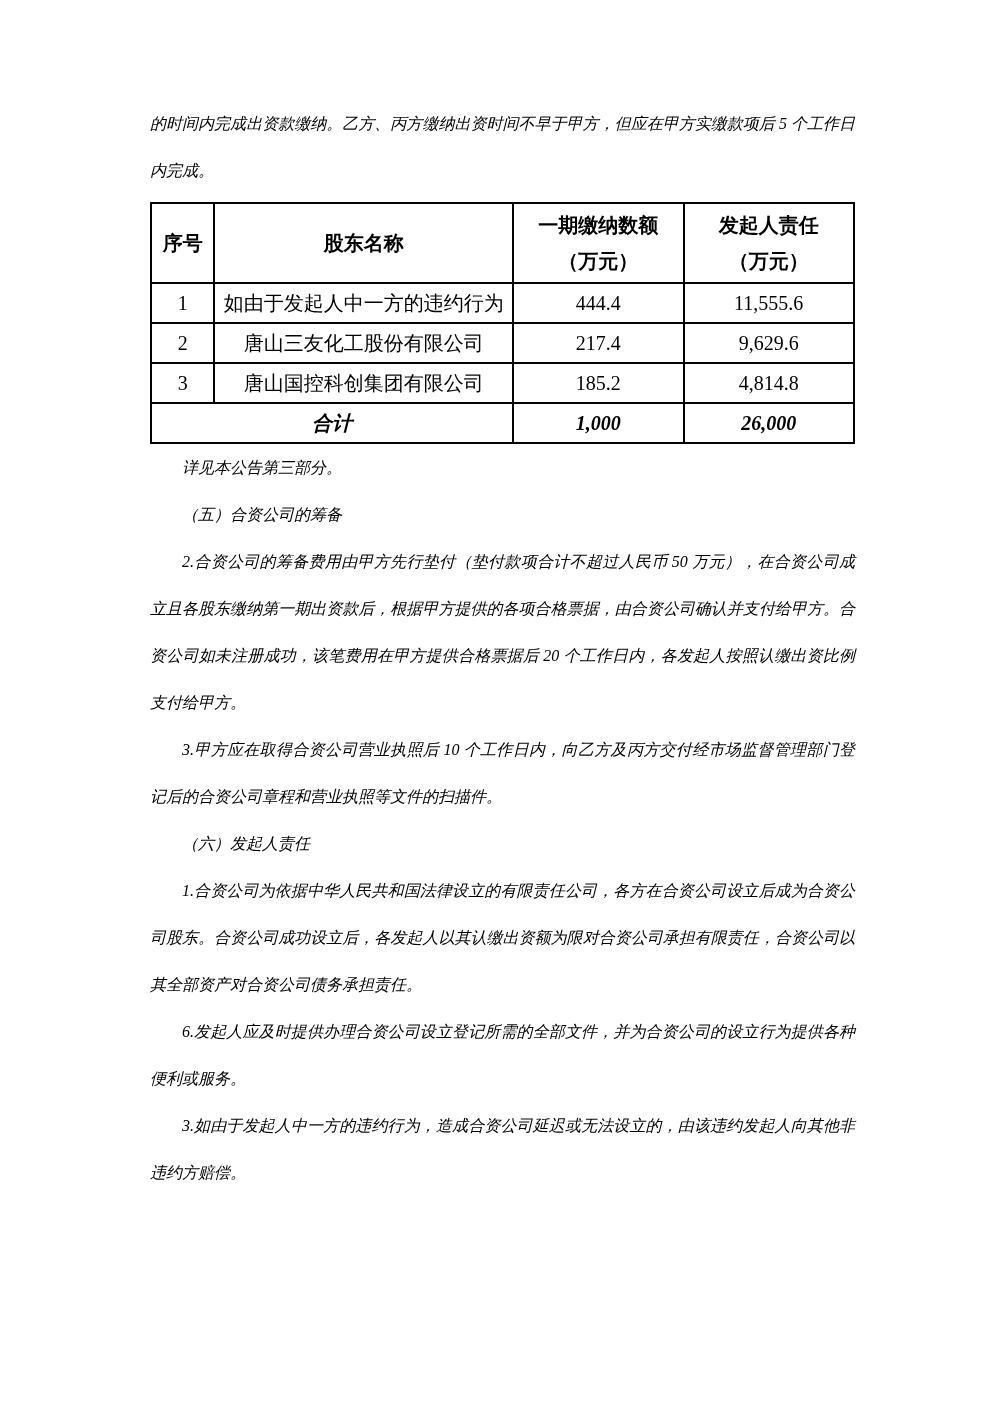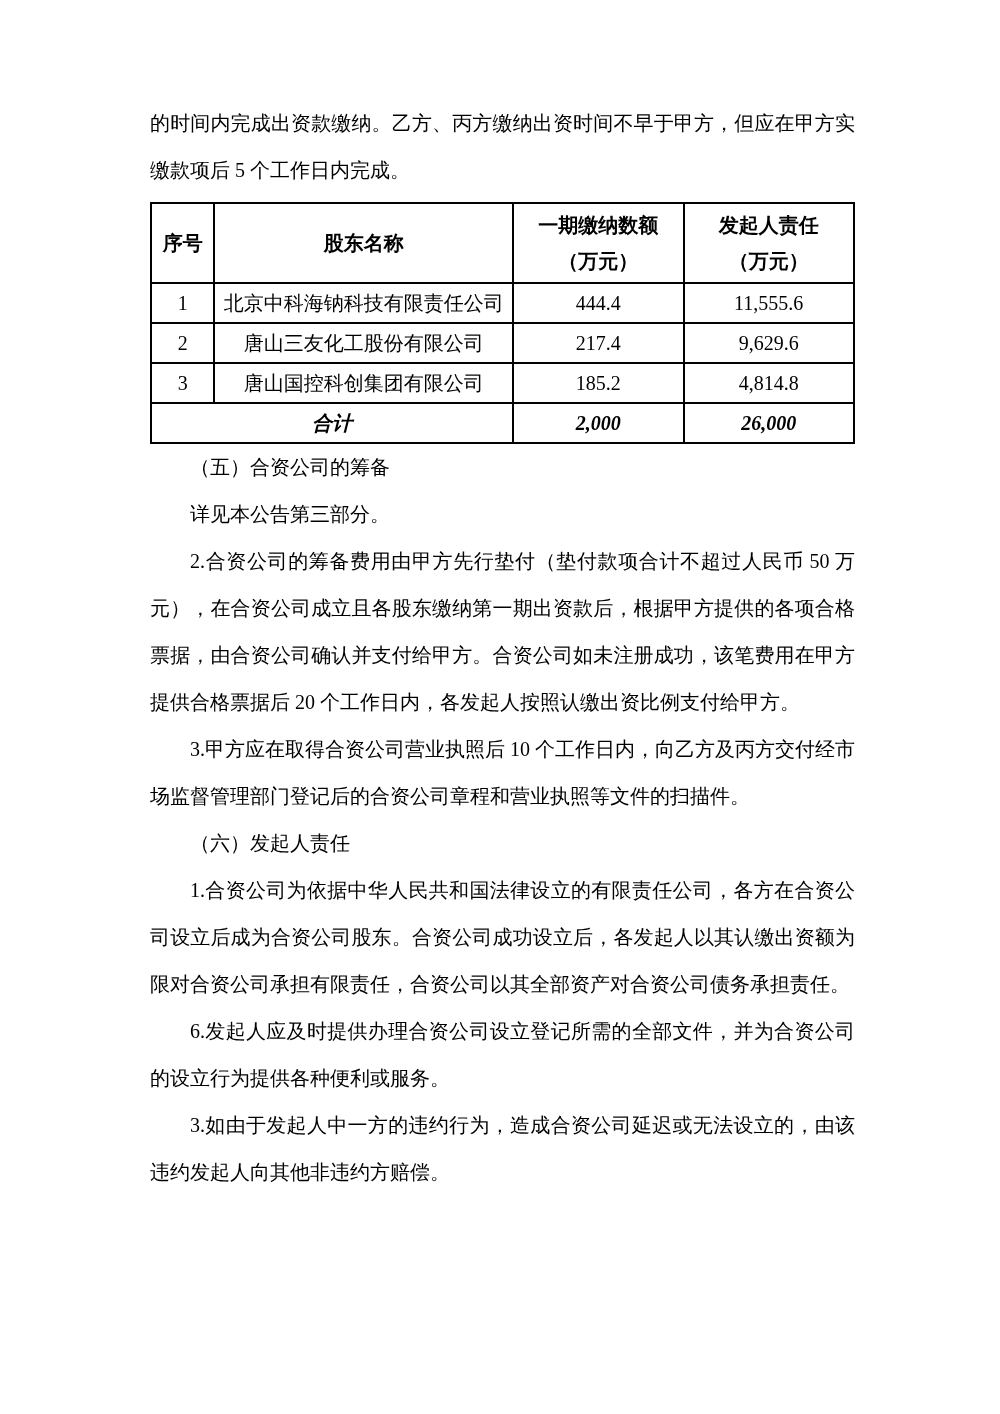"的时间内完成出资款缴纳。乙方、丙方缴纳出资时间不早于甲方，但应在甲方实缴款项后" .para { font-size: 20px -> 16px; font-style: none -> italic }
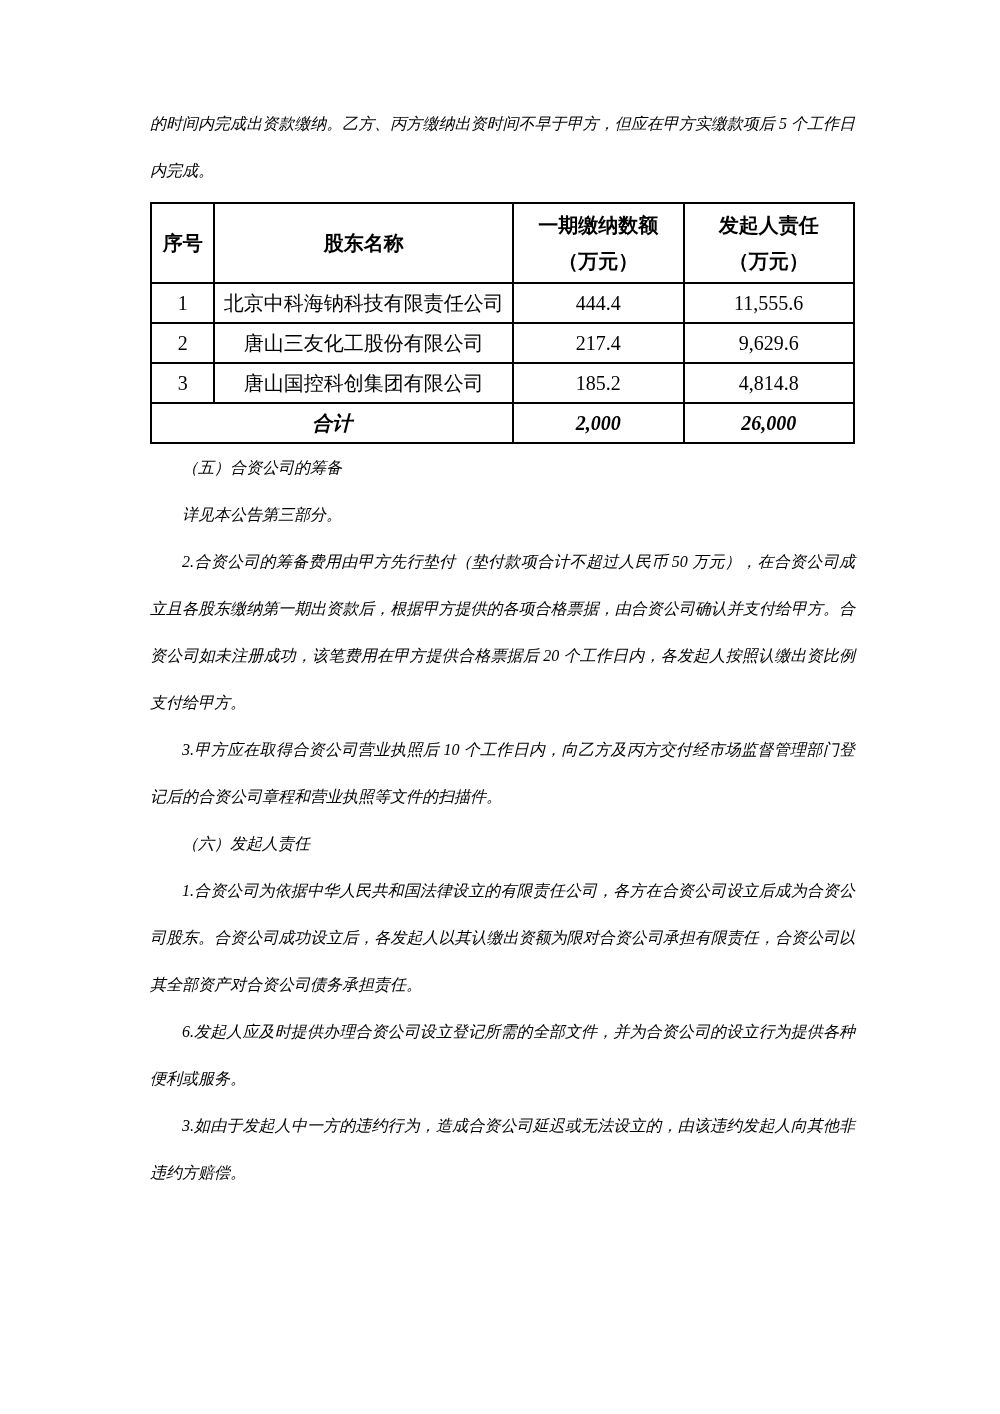"北京中科海钠科技有限责任公司" td { text: 北京中科海钠科技有限责任公司 -> 如由于发起人中一方的违约行为 }
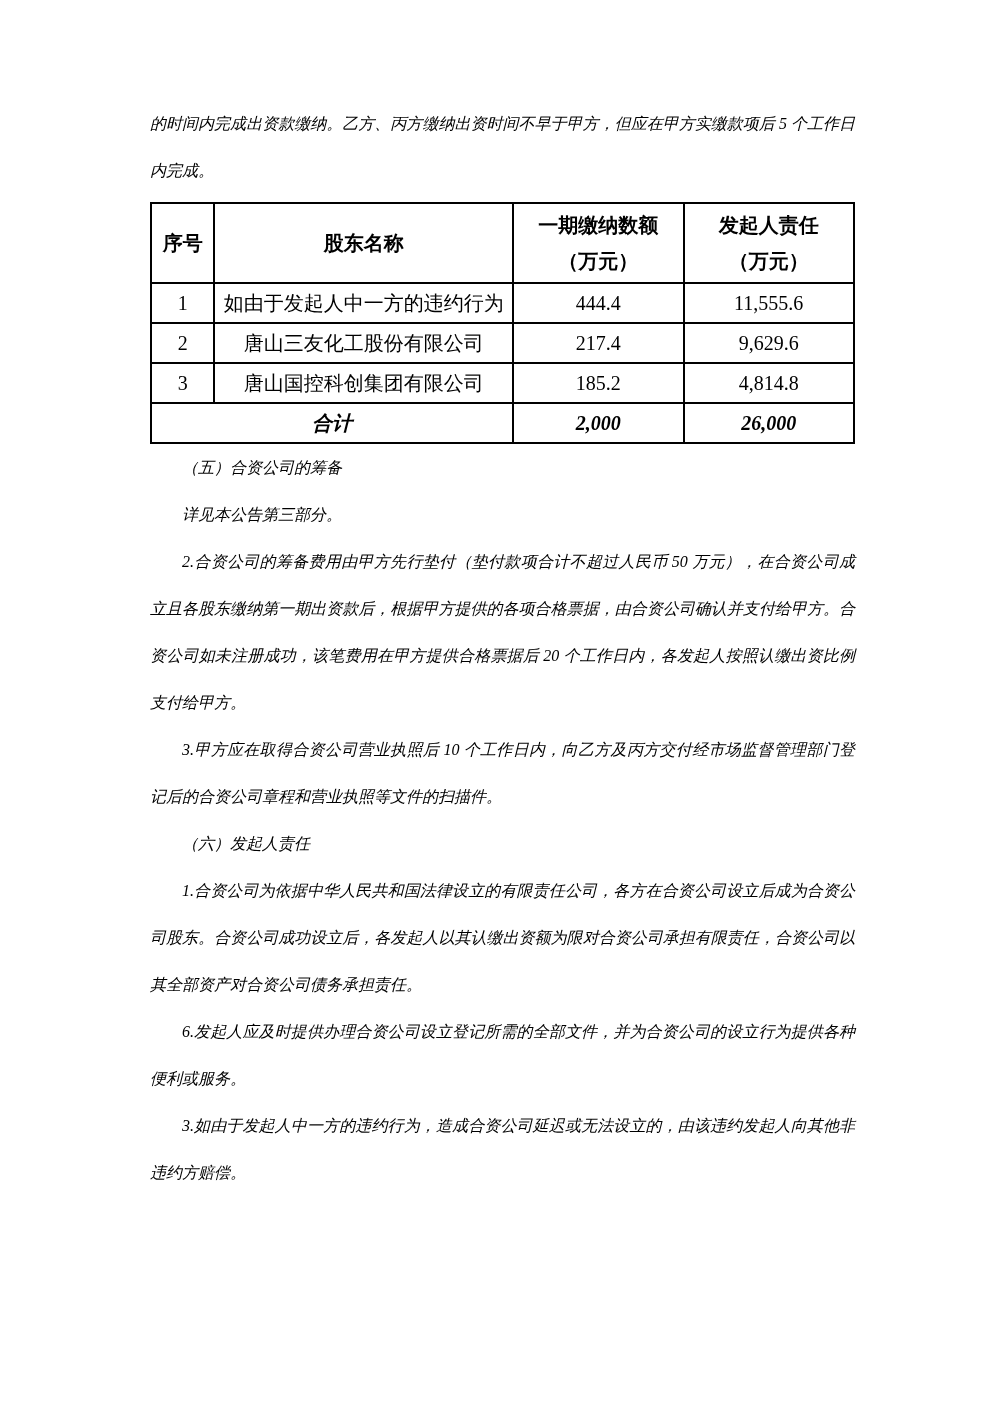"2,000" td { text: 2,000 -> 1,000 }
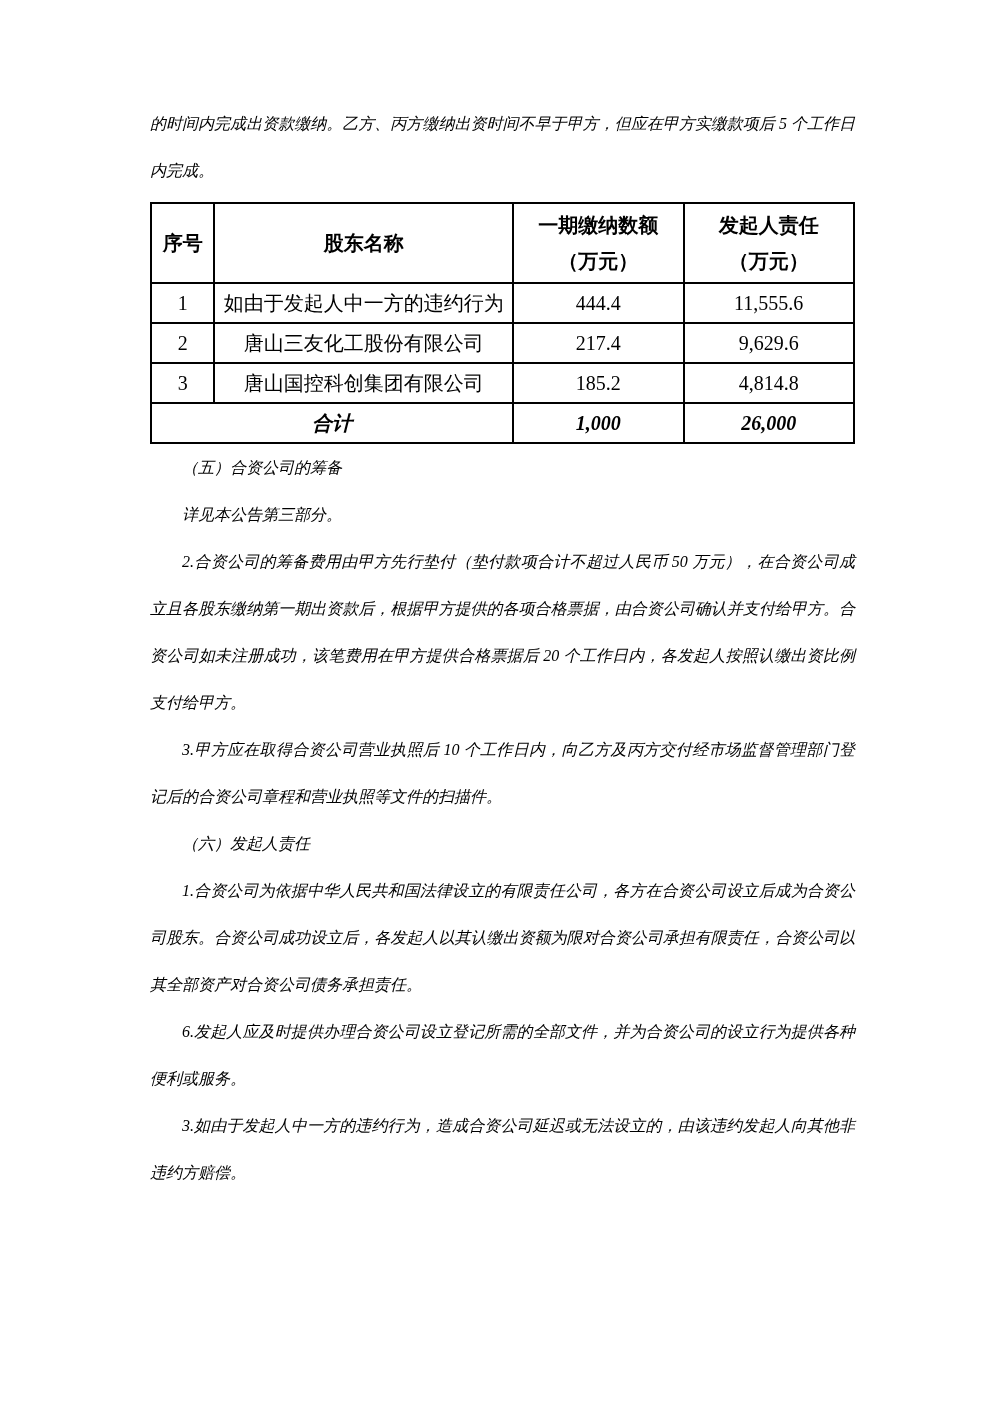"（五）合资公司的筹备" p.para { order: before "详见本公告第三部分。" -> after "详见本公告第三部分。" }
